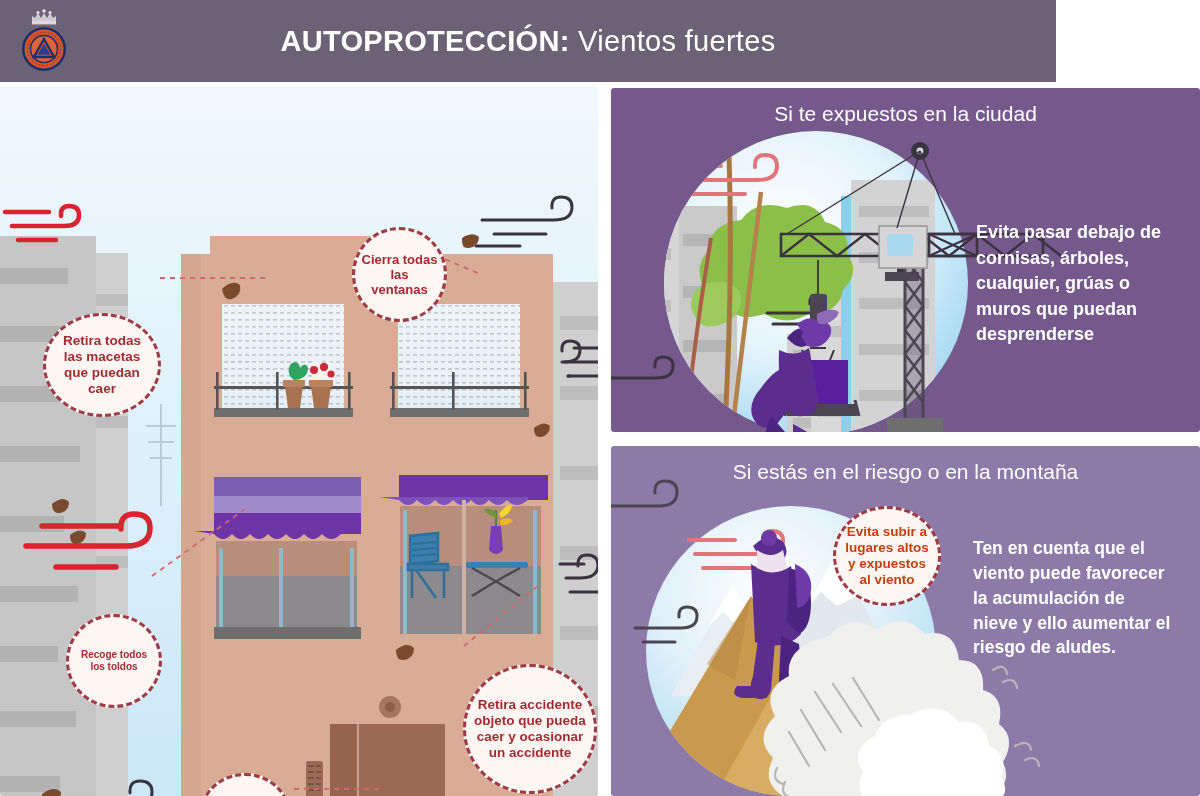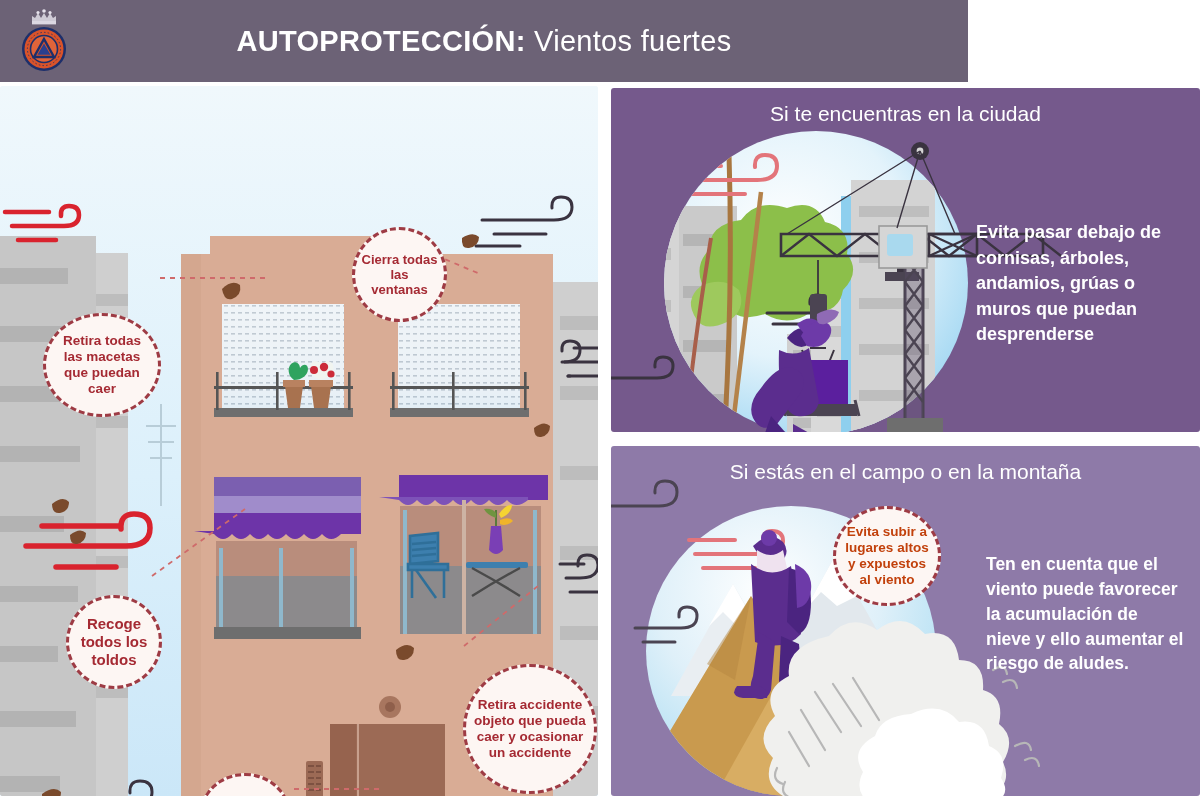"AUTOPROTECCIÓN: Vientos fuertes" .header { width: 968px -> 1056px }
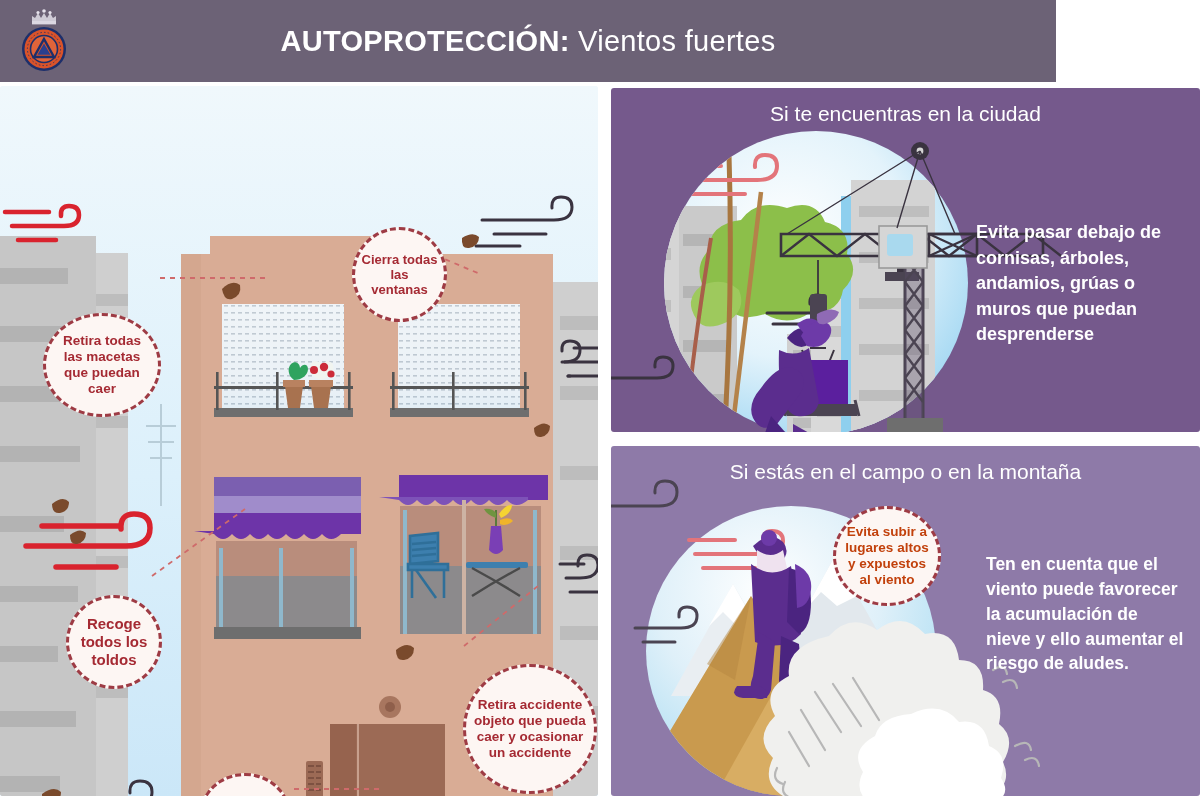"Si te encuentras en la" div.panel-heading { text: encuentras -> expuestos }
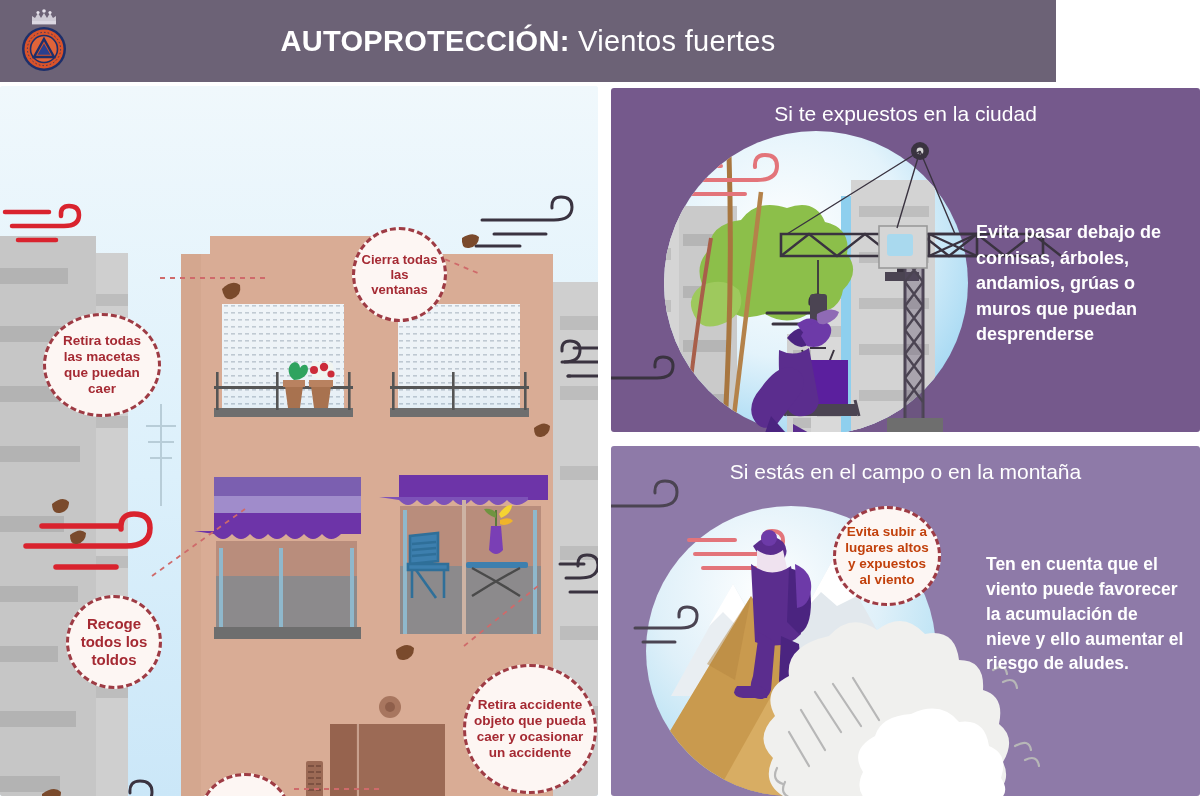"Evita pasar debajo de cornisas," div.side-text { text: andamios -> cualquier }
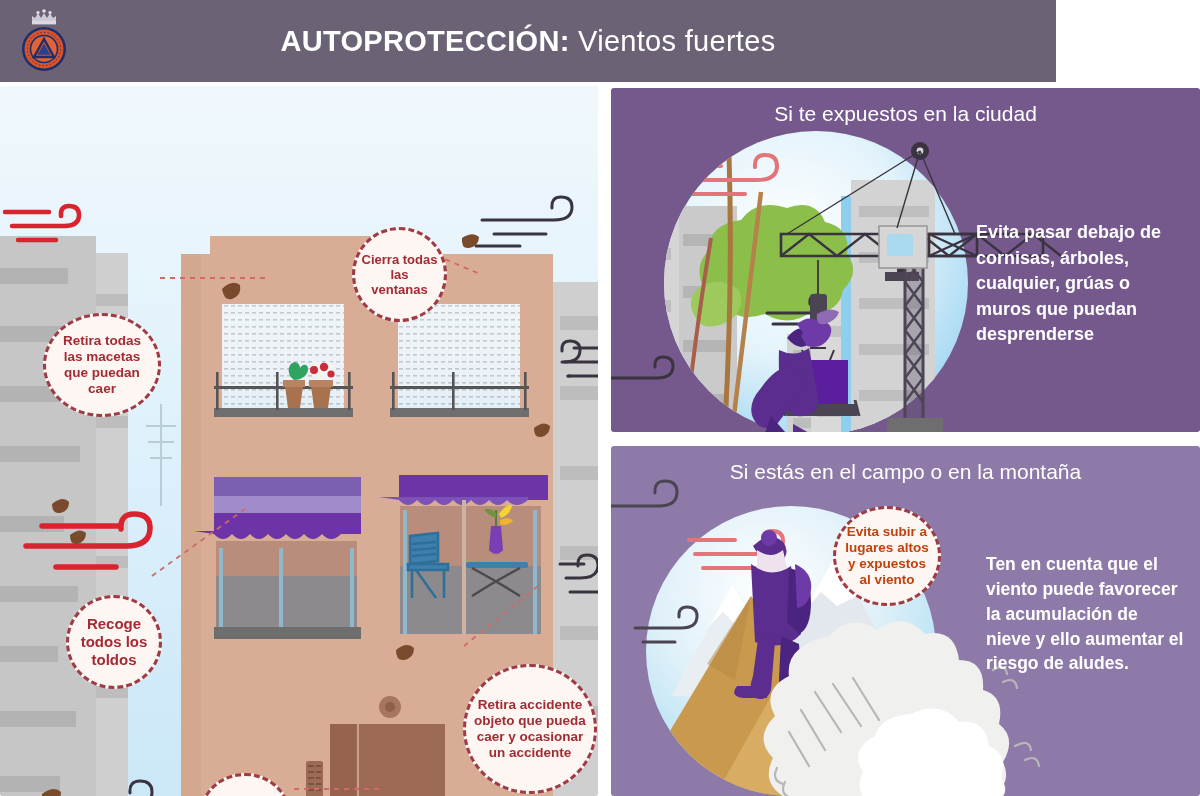"Si estás en el campo" div.panel-heading { text: campo -> riesgo }
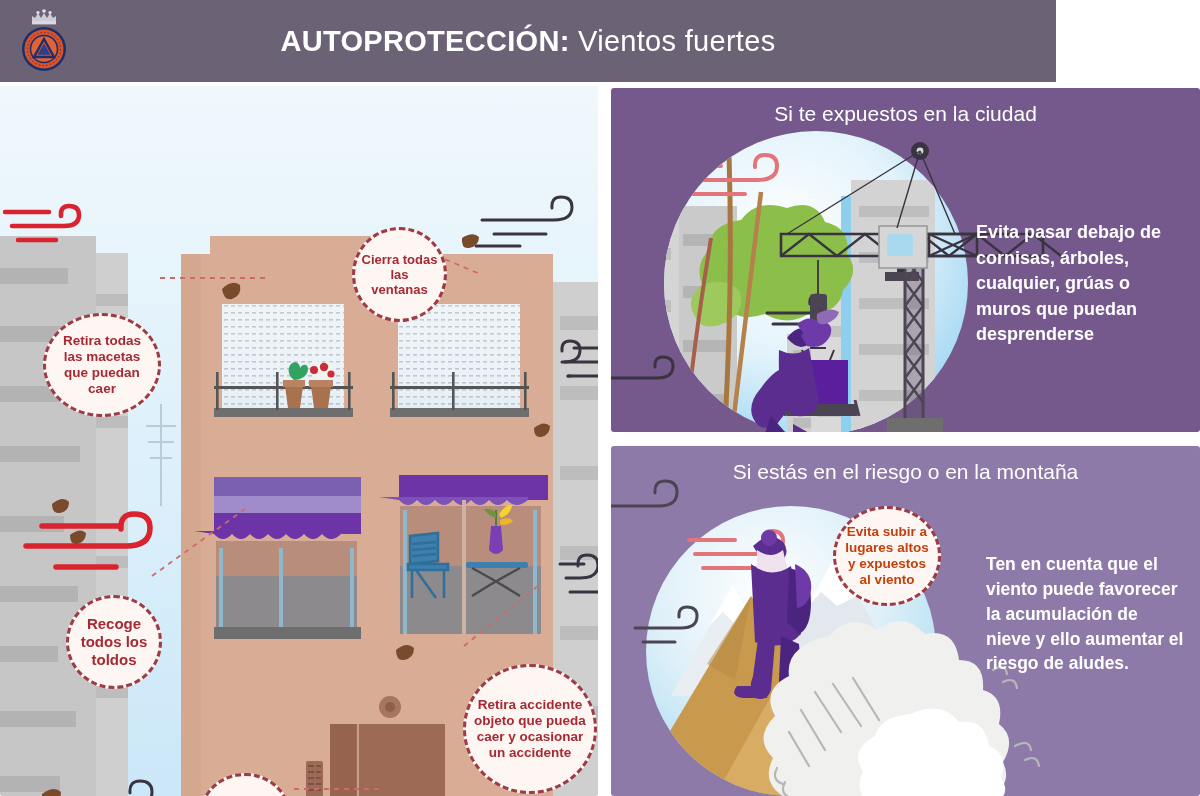"Ten en cuenta que el" .mountain-text { left: 375px -> 362px; margin-top: 16px -> none }
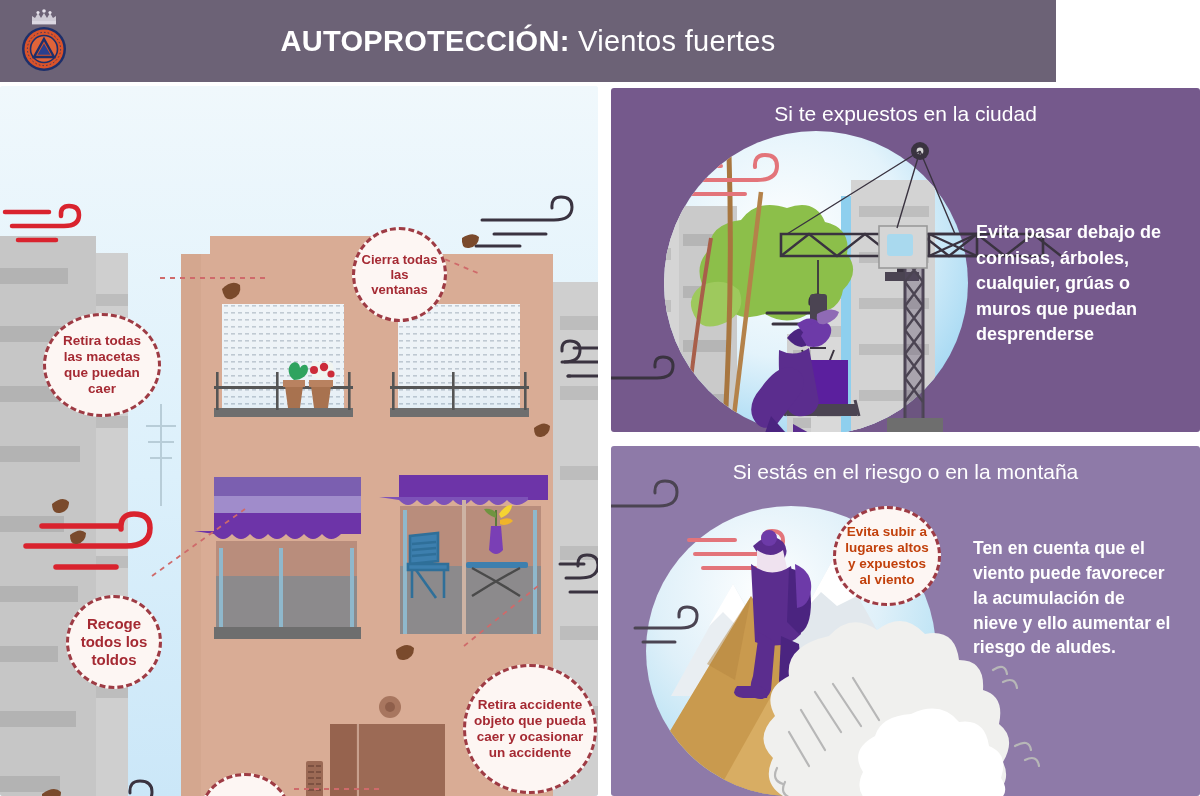"Recoge todos los toldos" .c-toldos { font-size: 15px -> 10px; top: 509px -> 528px }
